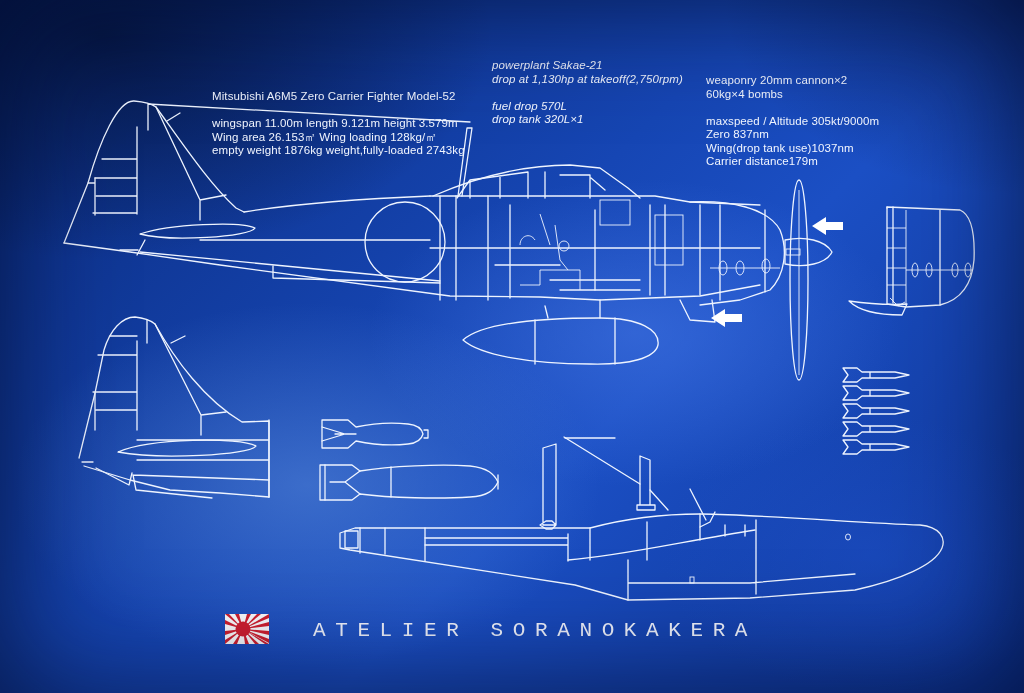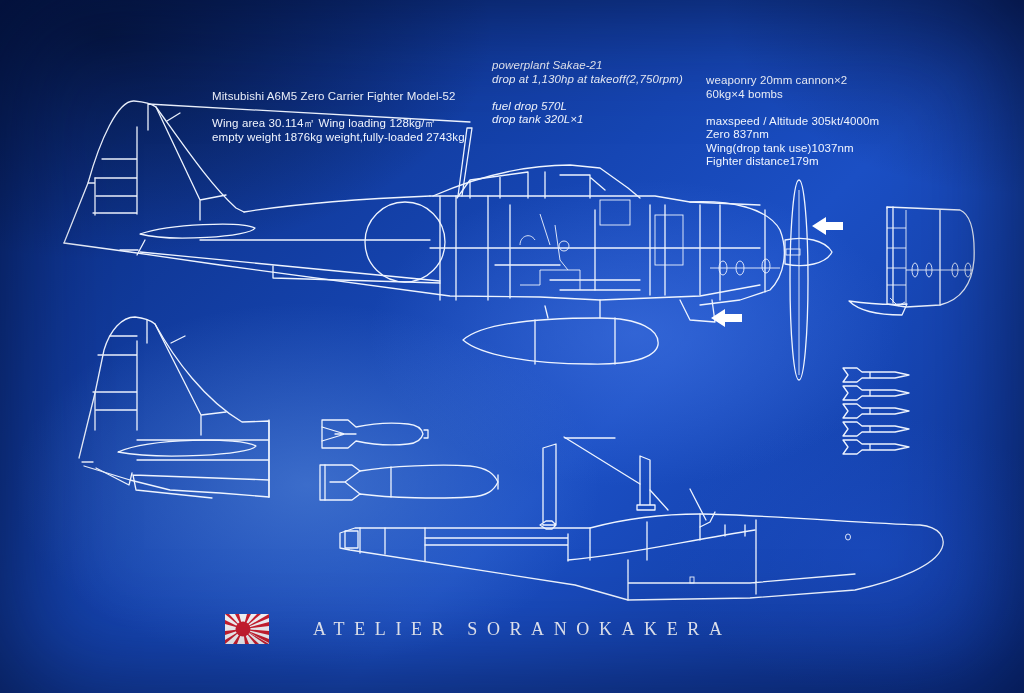"wingspan 11.00m length 9.121m height" div { html: none -> <div>wingspan 11.00m length 9.121m height 3.579m</div> }
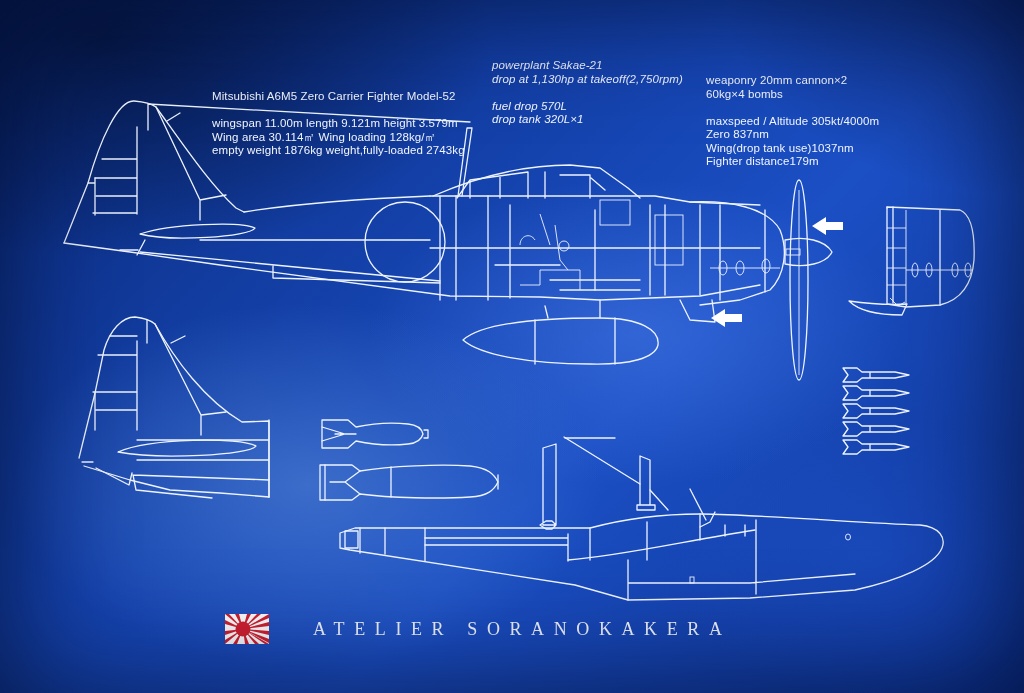"maxspeed / Altitude 305kt/4000m" div { text: 305kt/4000m -> 305kt/9000m }
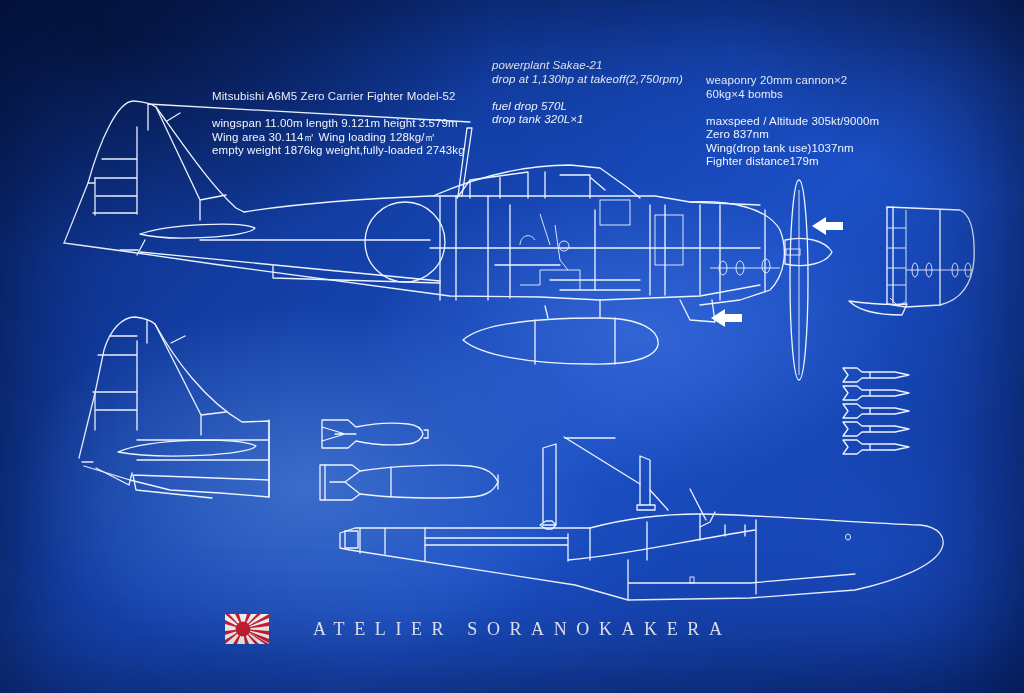"Wing area 30.114㎡ Wing loading" div { text: 30.114 -> 26.153 }
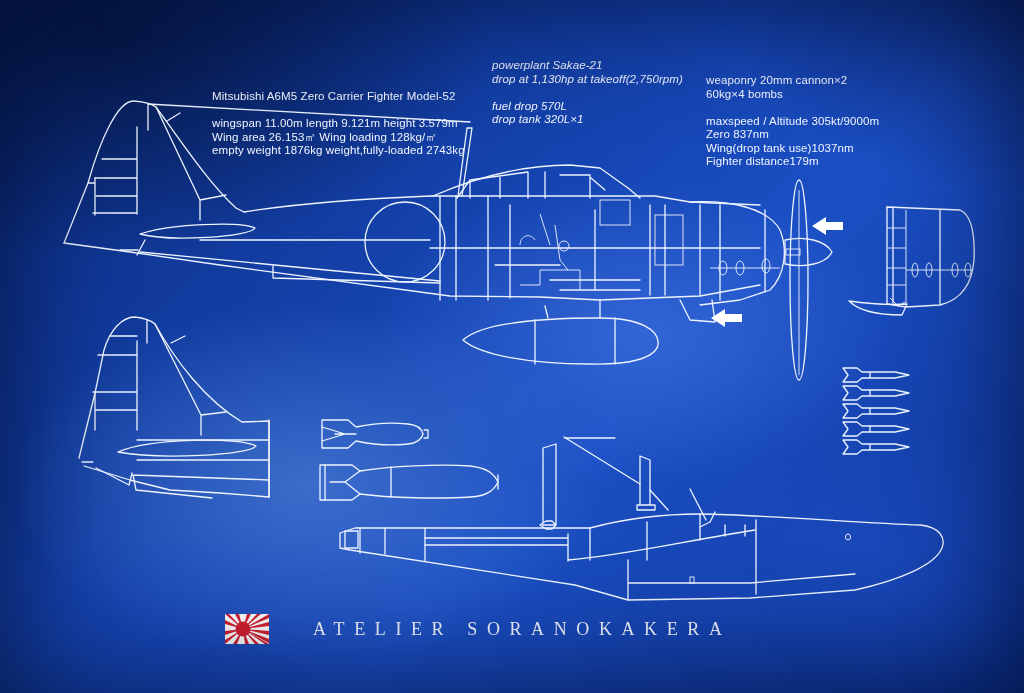"Fighter distance179m" div { text: Fighter -> Carrier }
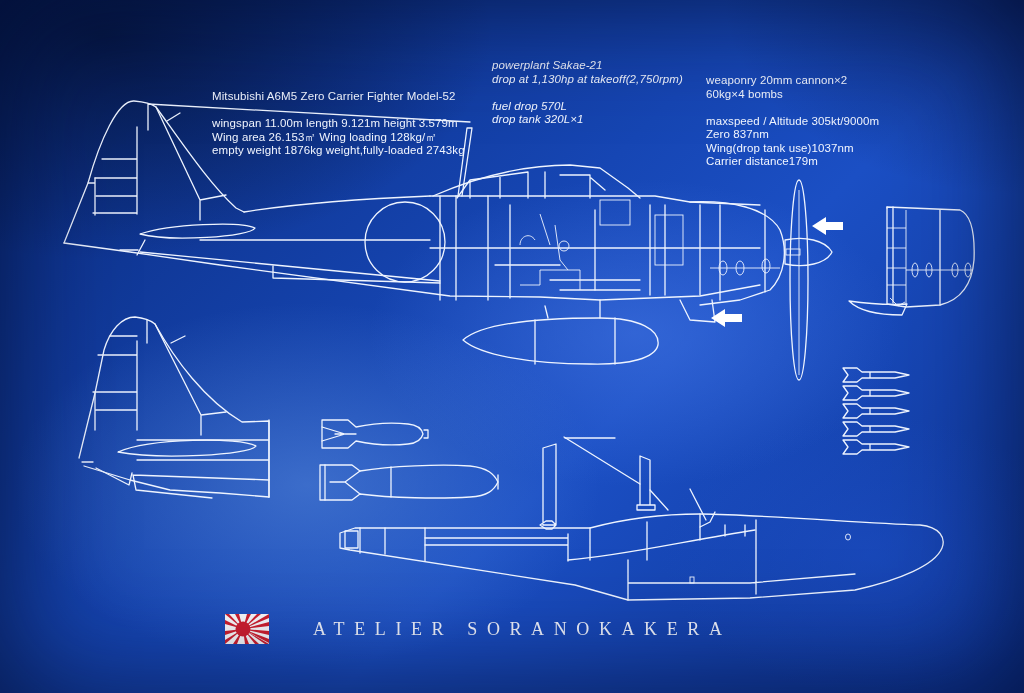"ATELIER SORANOKAKERA" .footer-brand { font-family: Liberation Serif, serif -> Liberation Mono, monospace; font-size: 18px -> 21px }
